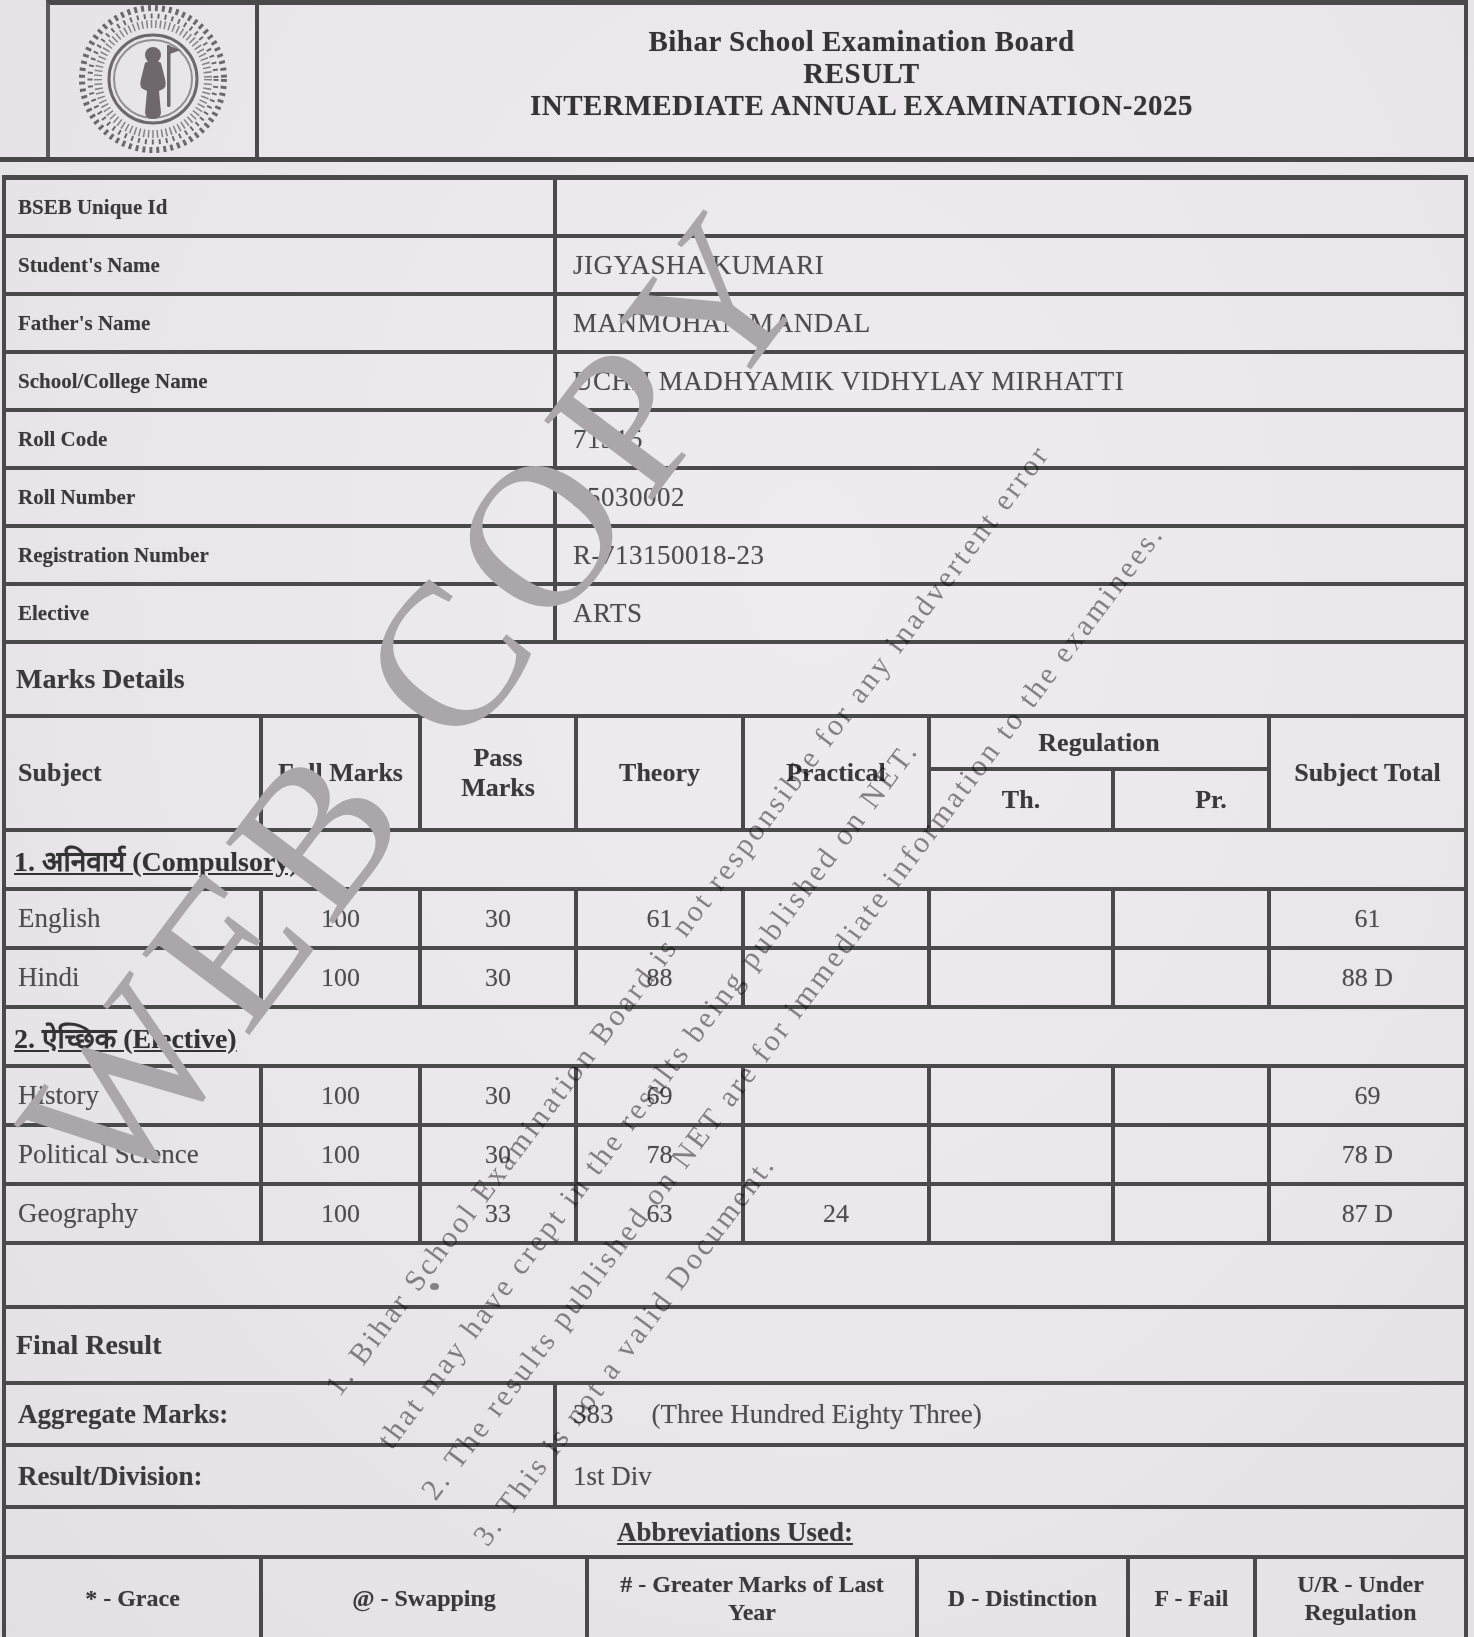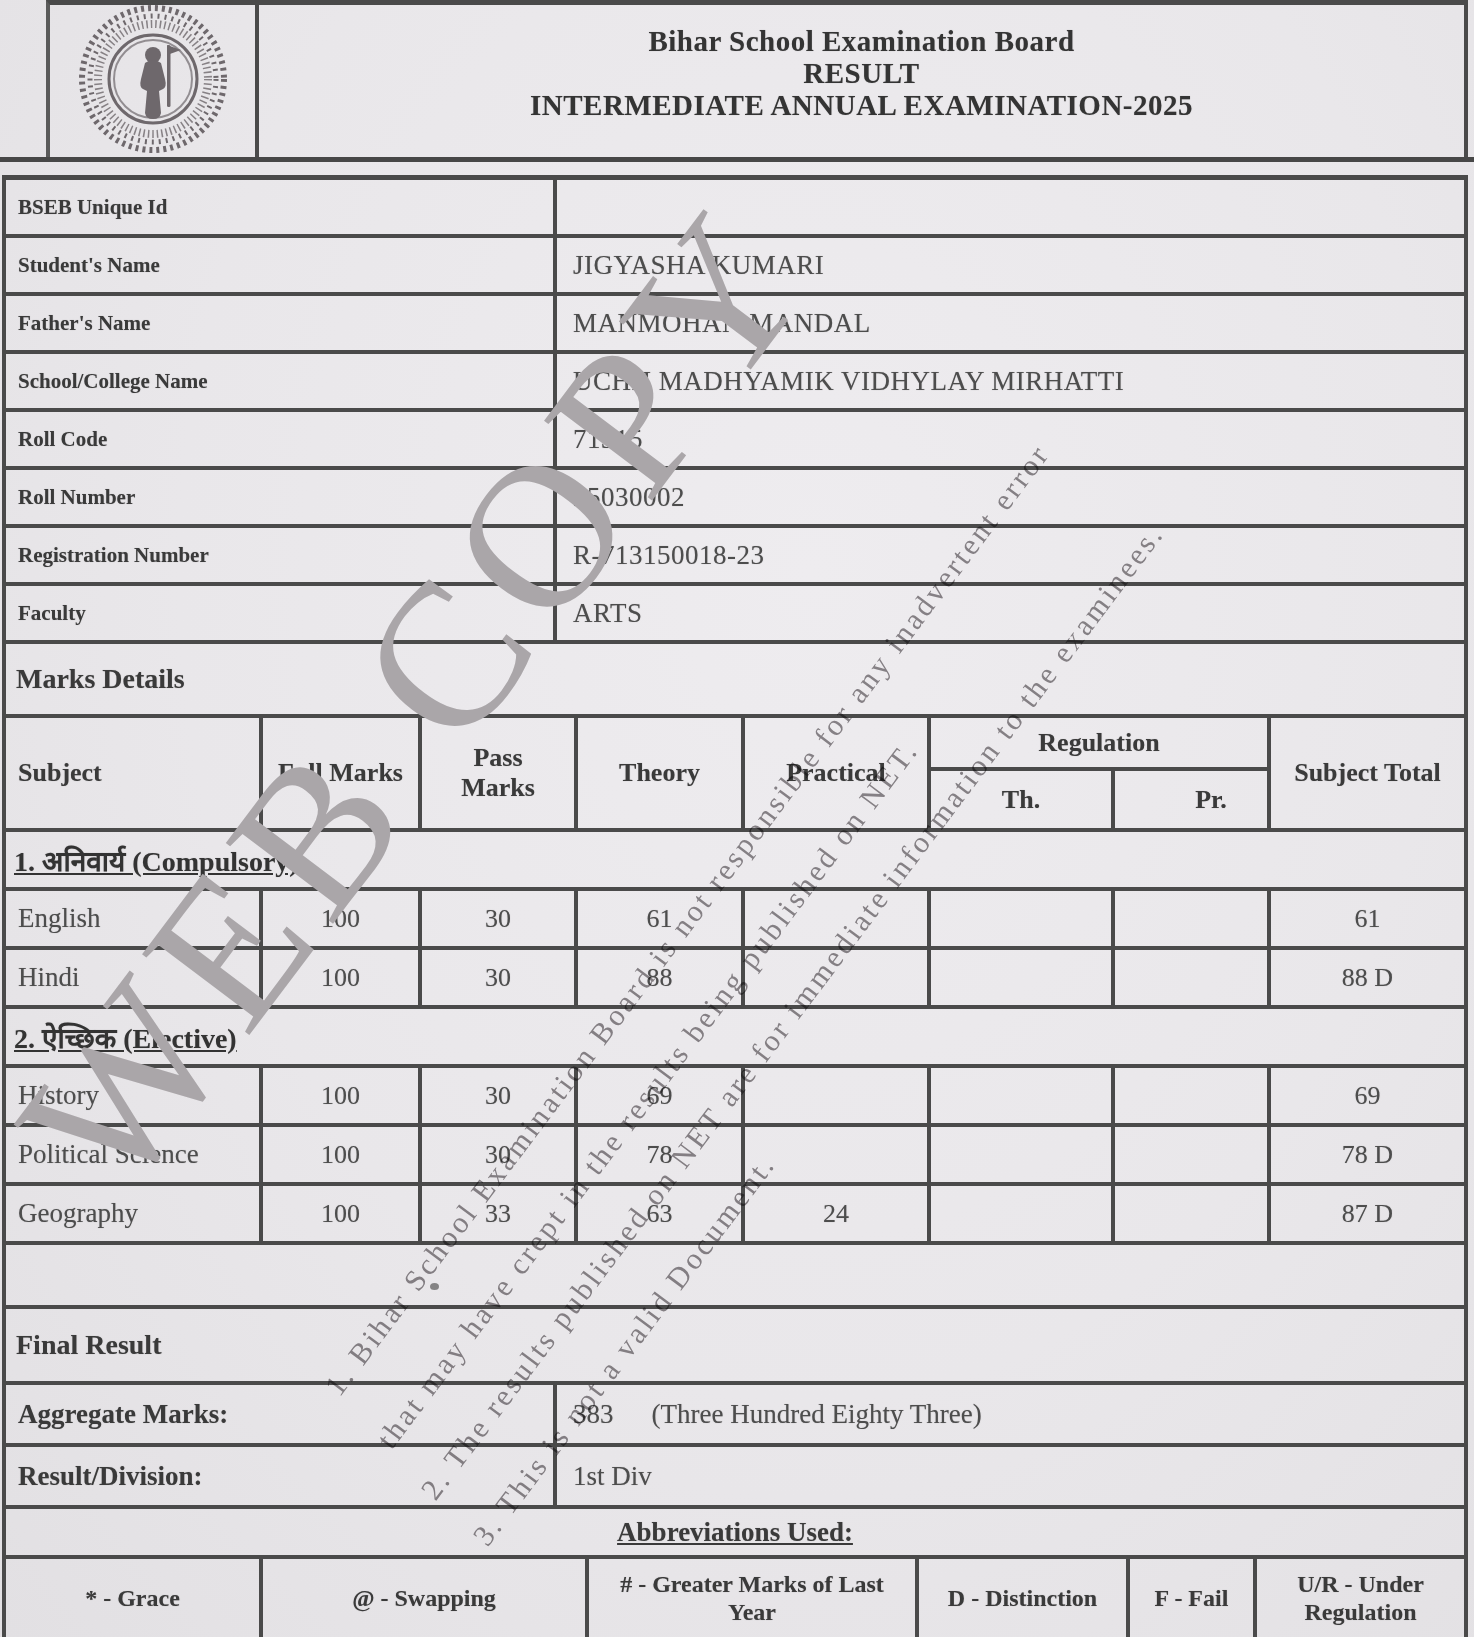"Faculty" div.kv-label { text: Faculty -> Elective }
